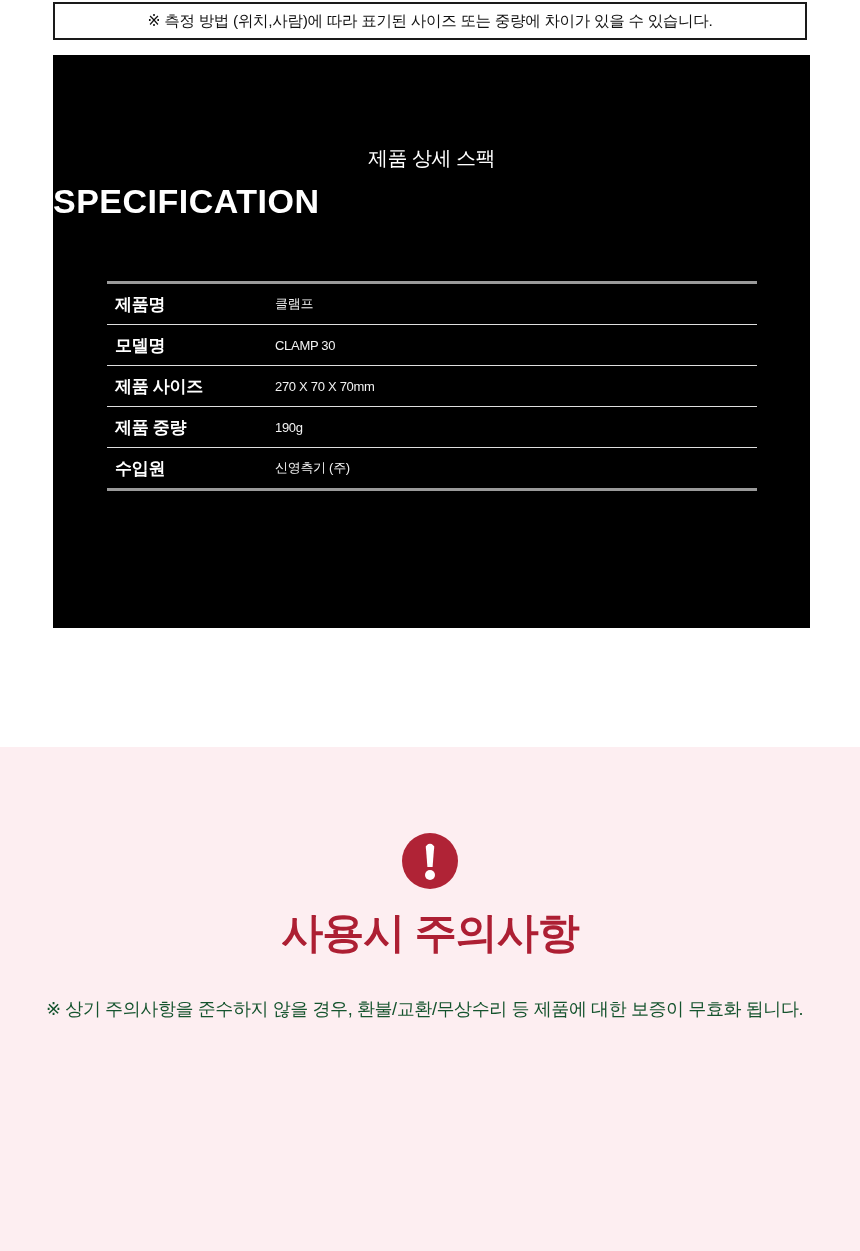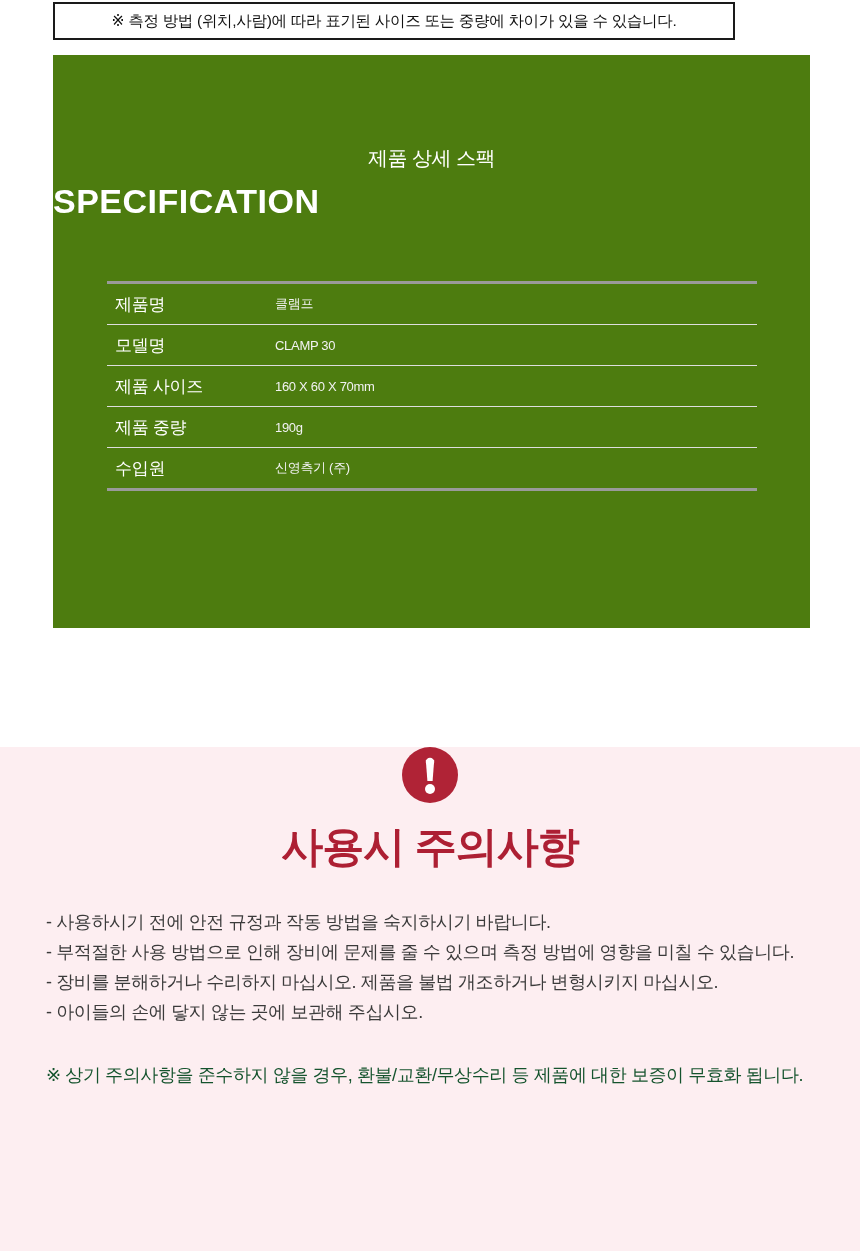"※ 측정 방법 (위치,사람)에 따라" .notice-box { width: 682px -> 754px }
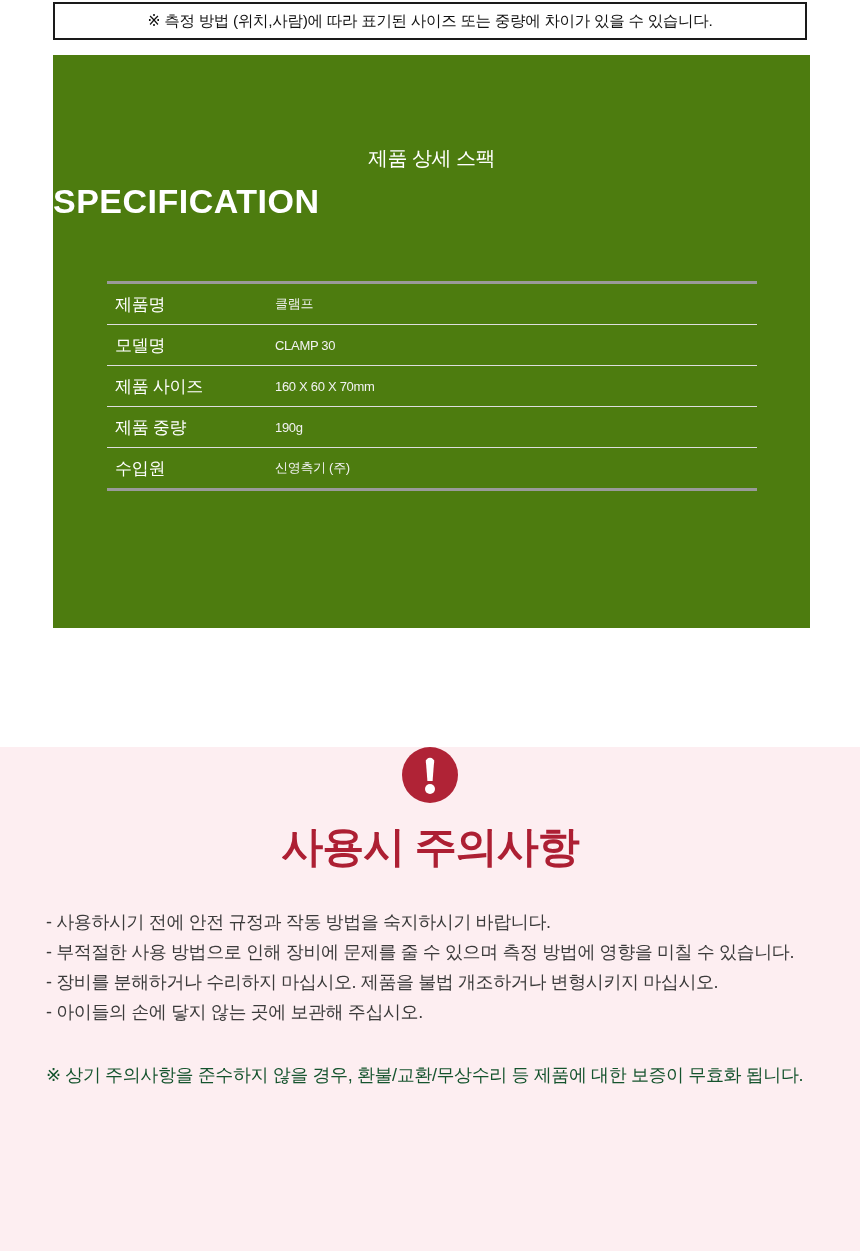"제품 상세 스팩" .spec-box { background: #4d7c0f -> #000000 }
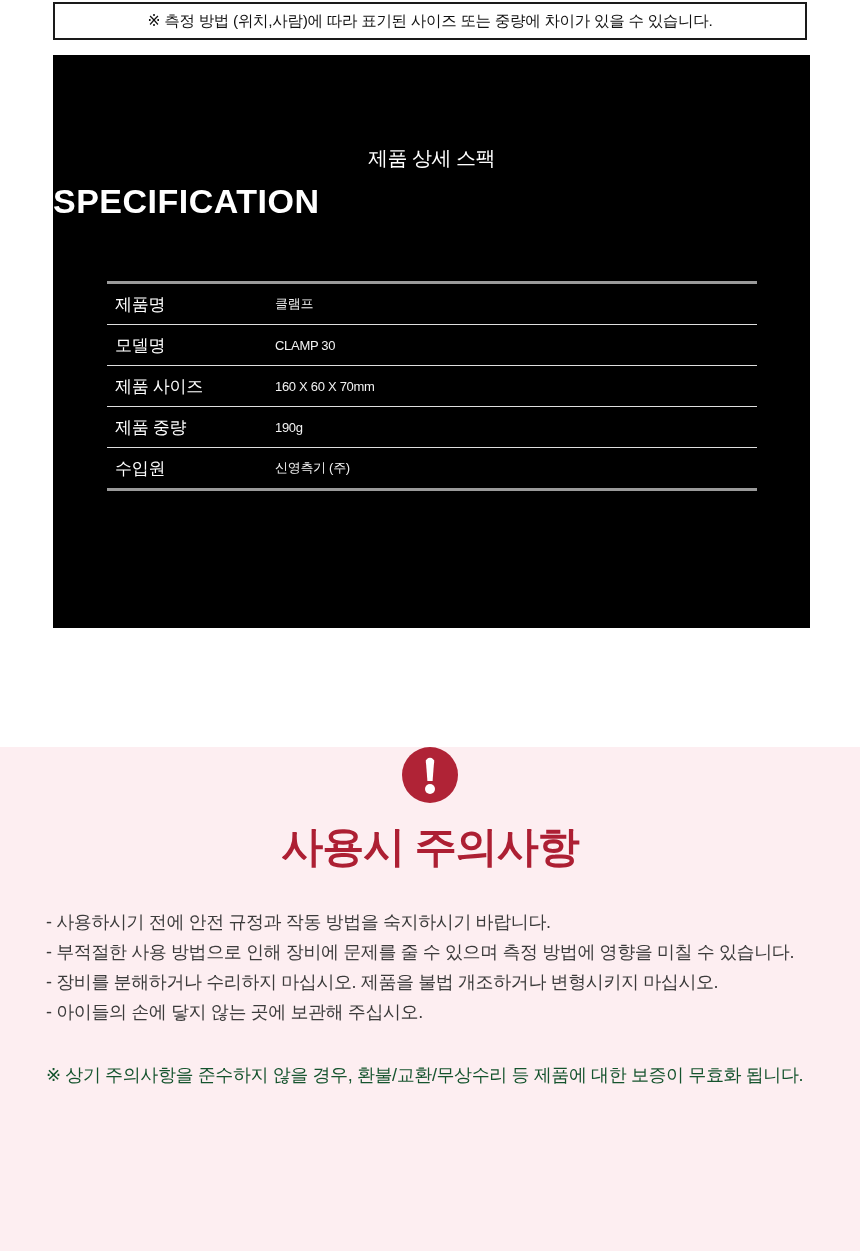"제품명" .spec-label { font-weight: normal -> bold }
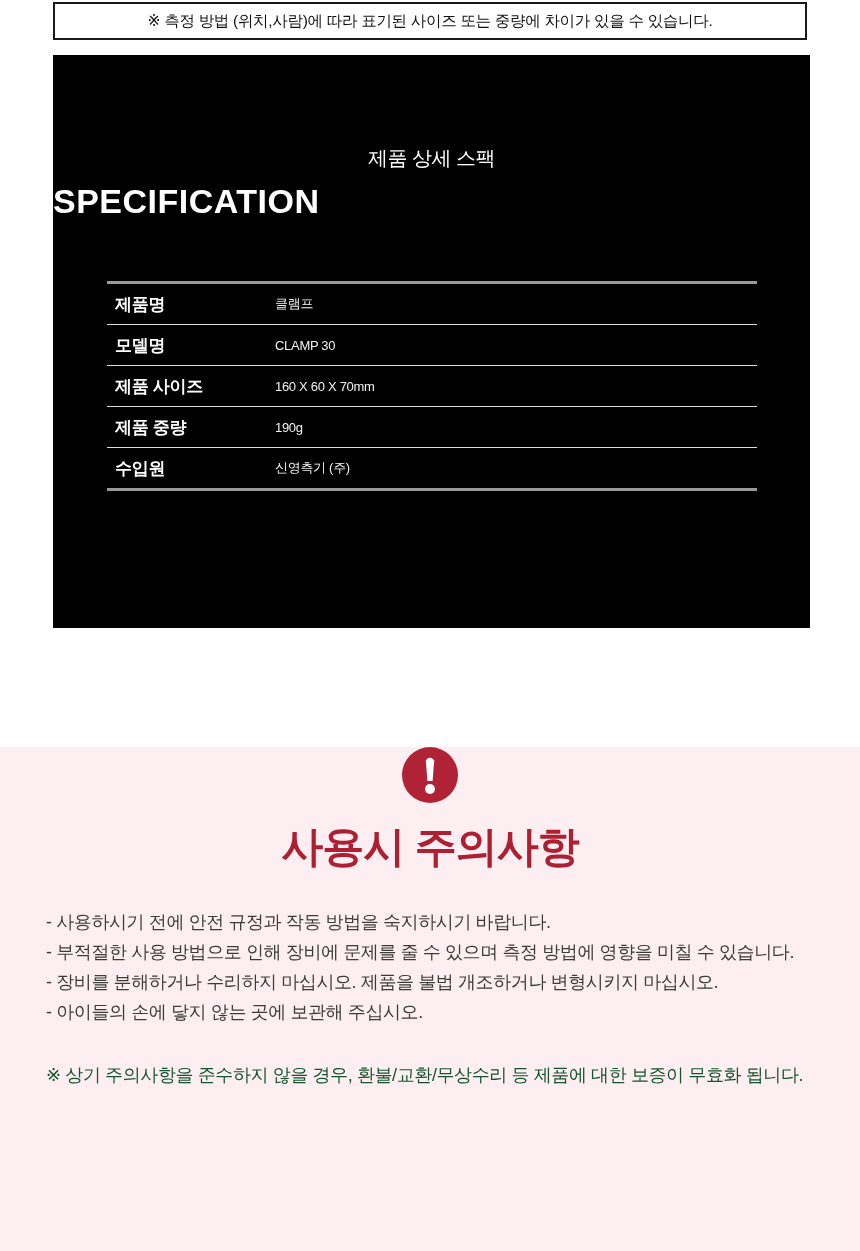"160 X 60 X 70mm" div.spec-value { text: 160 X 60 -> 270 X 70 }
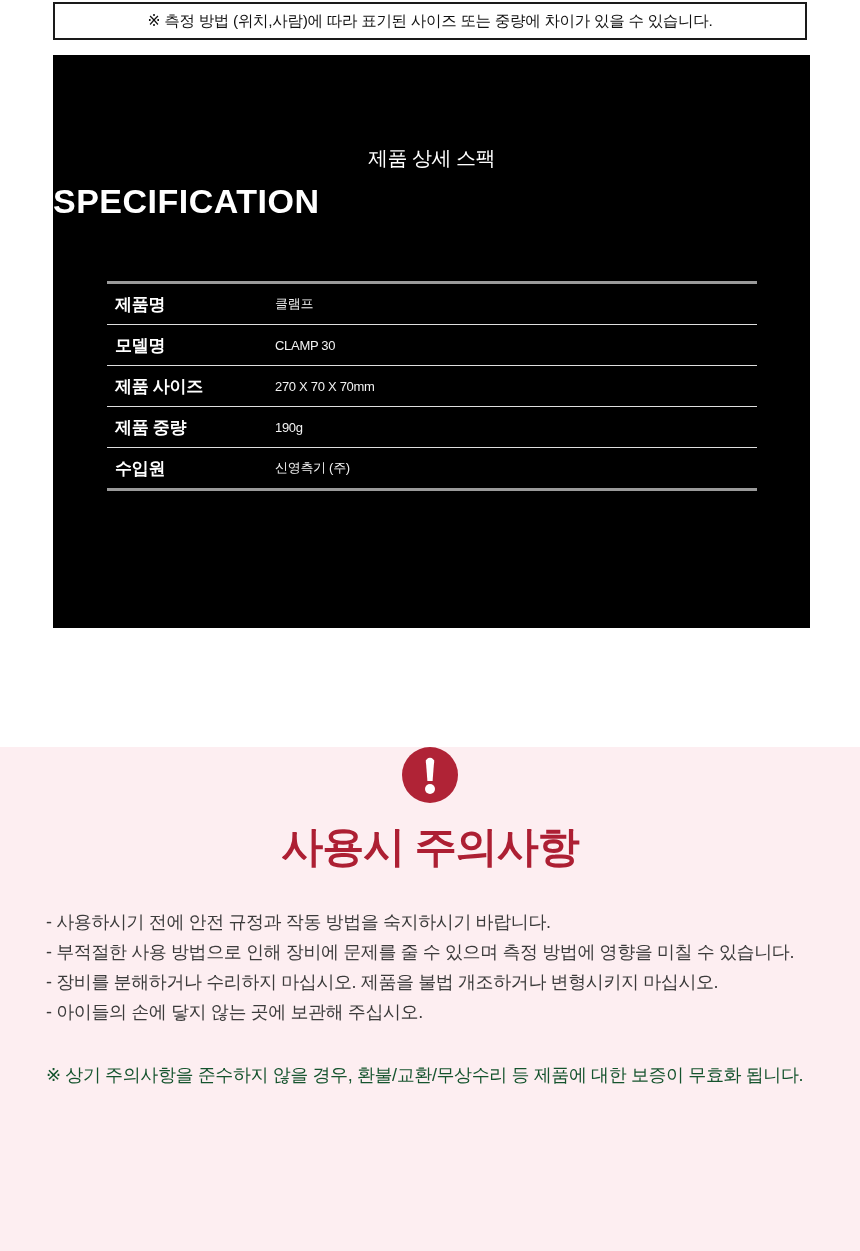"사용시 주의사항" .caution-section { padding-top: none -> 86px }
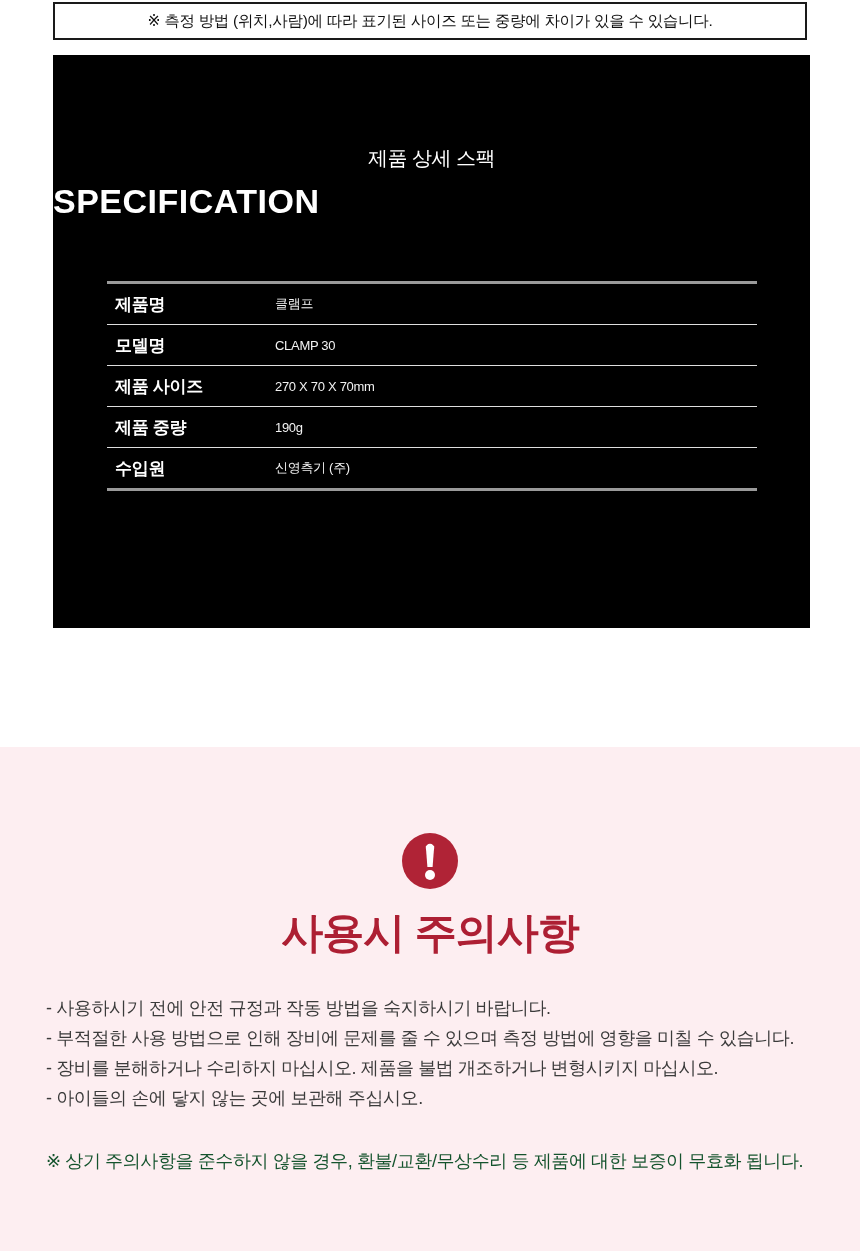"- 사용하시기 전에 안전 규정과" ul.caution-list { html: <ul> <li>- 사용하시기 전에 안전 규정과 작동 방법을 숙지하시기 바랍니다.</li> <li>- 부적절한 사용 방법으로 인해 장비에 문제를 줄 수 있으며 측정 방법에 영향을 미칠 수 있습니다.</li> <li>- 장비를 분해하거나 수리하지 마십시오. 제품을 불법 개조하거나 변형시키지 마십시오.</li> <li>- 아이들의 손에 닿지 않는 곳에 보관해 주십시오.</li> </ul> -> none }
